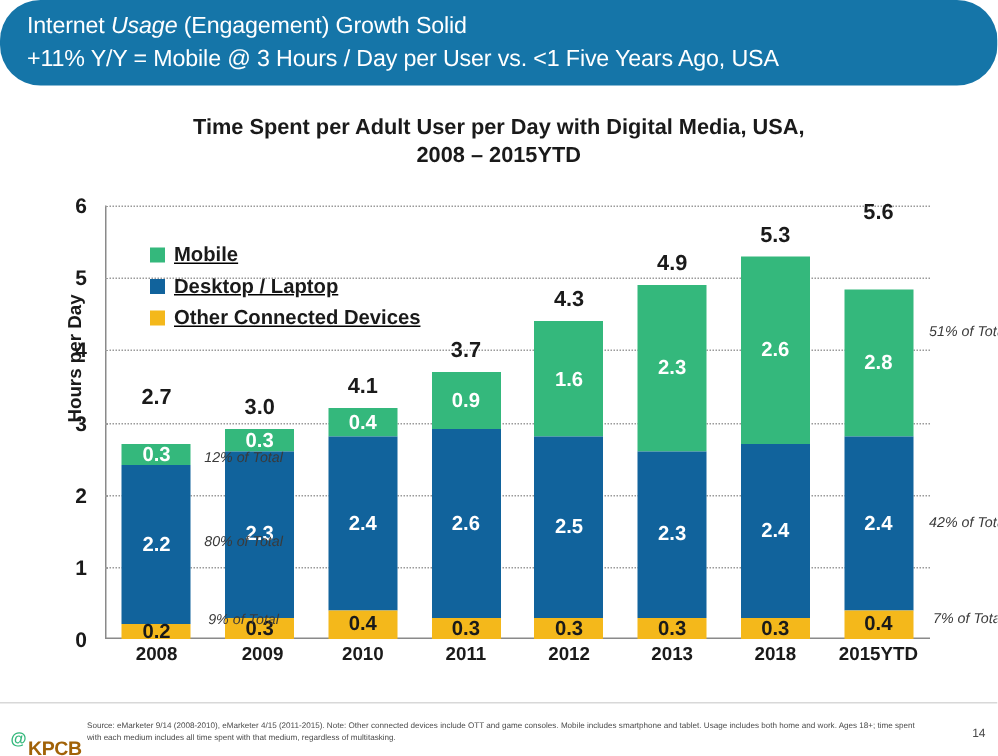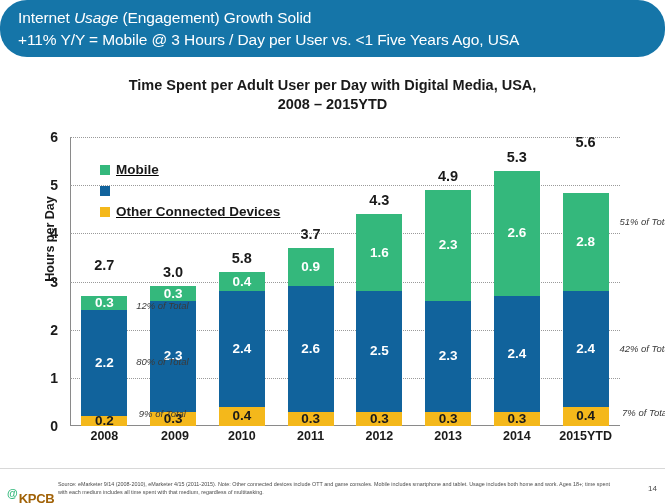"Desktop / Laptop" span.legend-label { html: none -> <span>Desktop / Laptop</span> }
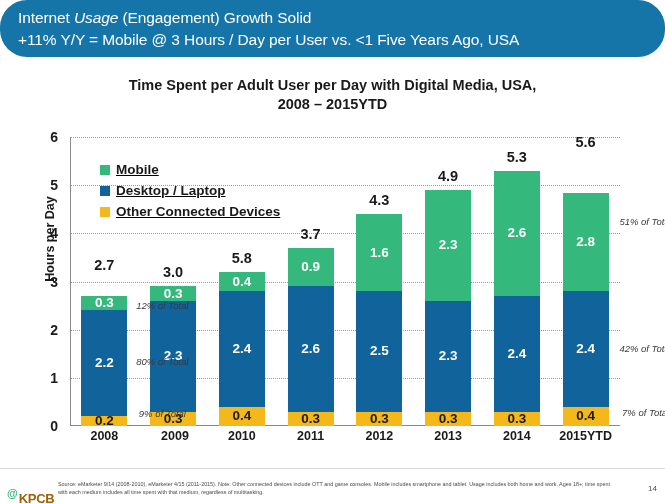"5.8" div.bar-total { text: 5.8 -> 4.1 }
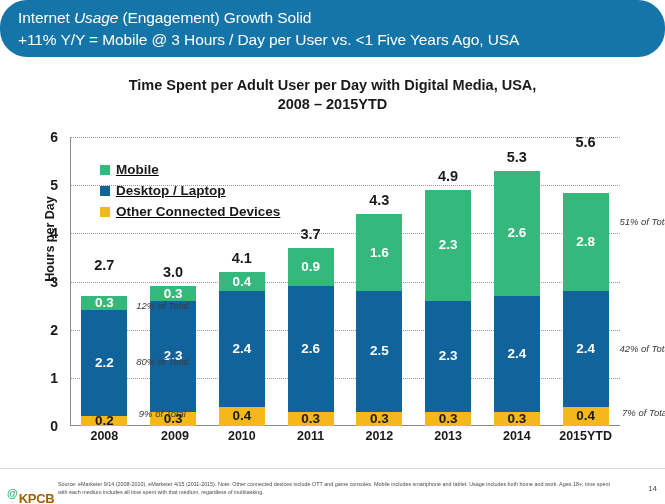"2014" div.x-label { text: 2014 -> 2018 }
